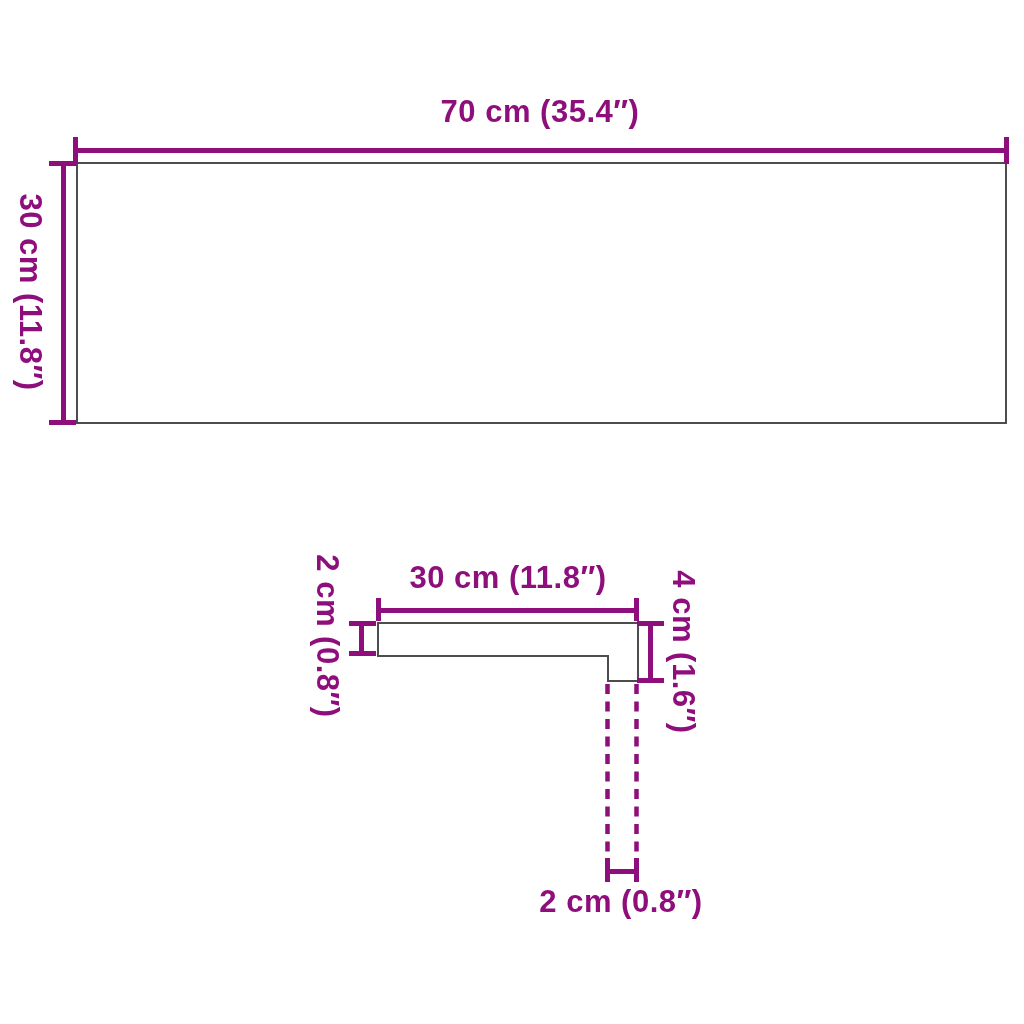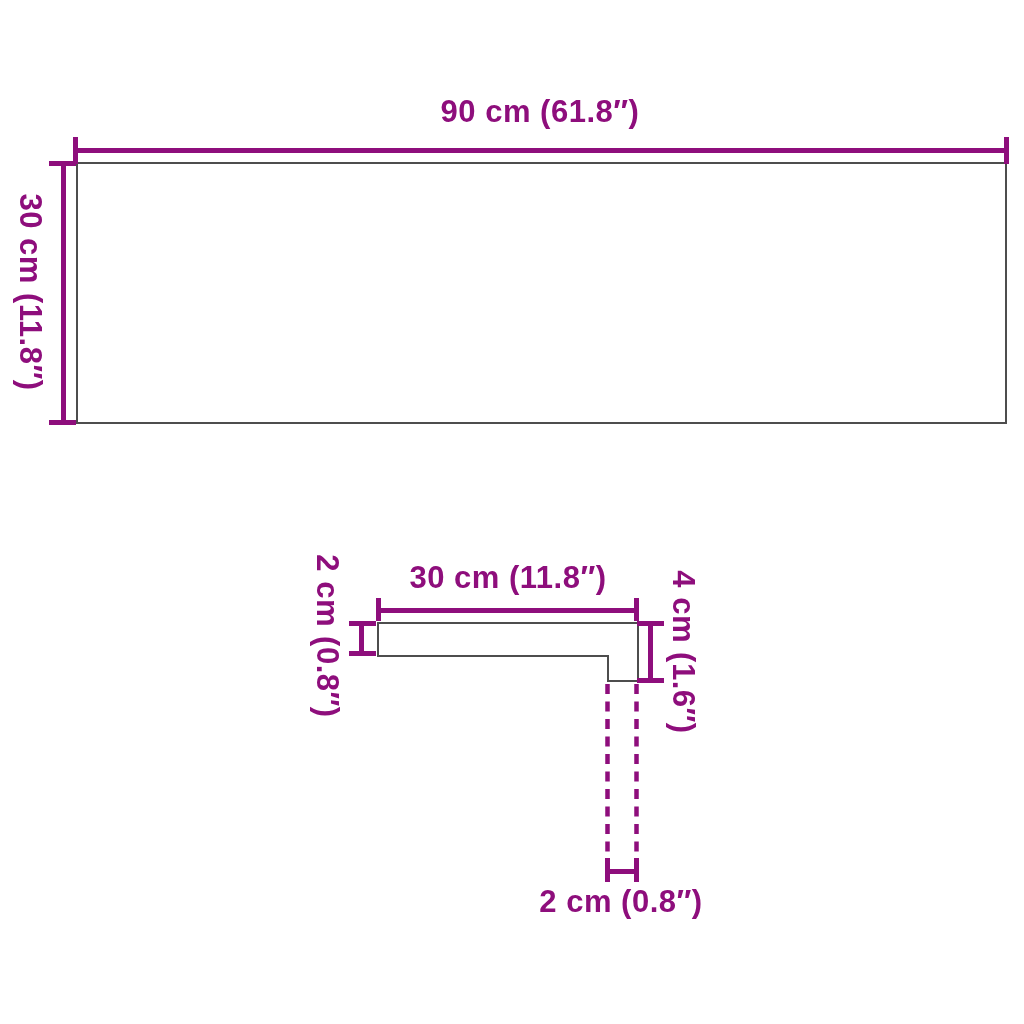"90 cm (61.8″)" div.dim-label { text: 90 cm (61.8 -> 70 cm (35.4 }
